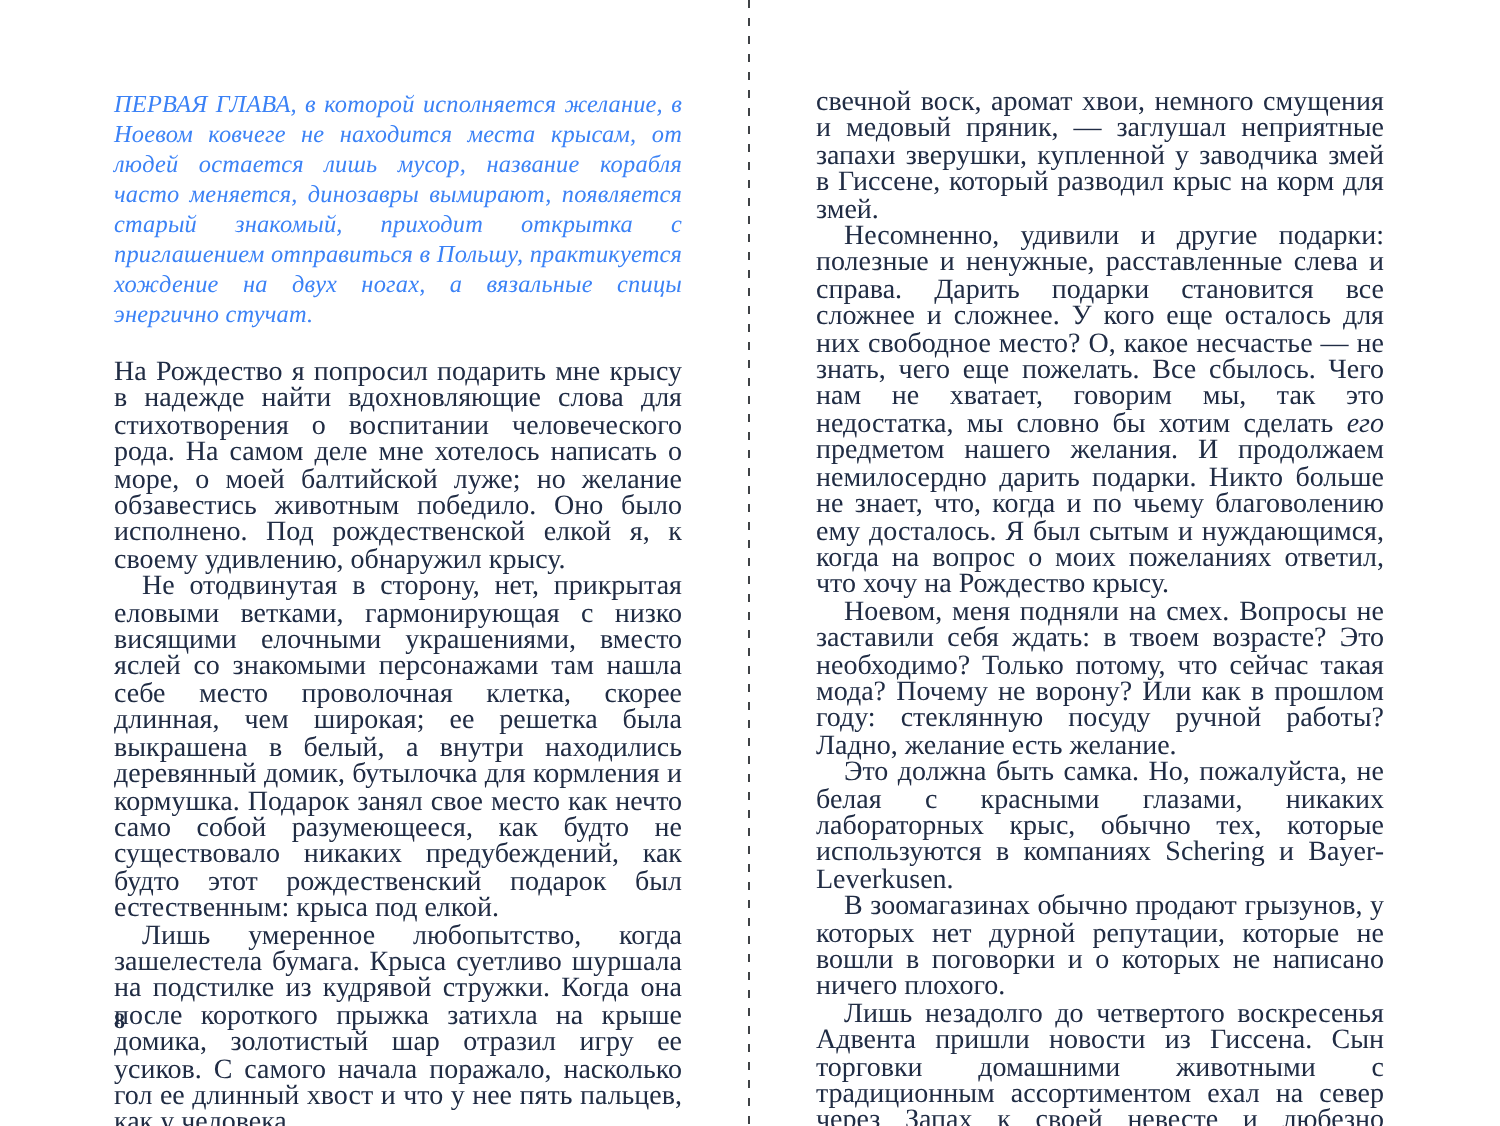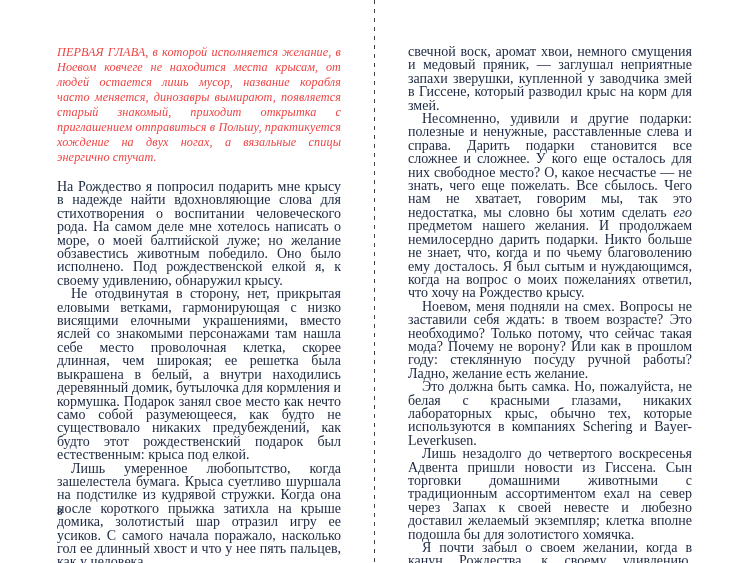"ПЕРВАЯ ГЛАВА, в которой исполняется" .chapter-intro { color: #ef4444 -> #3b82f6 }
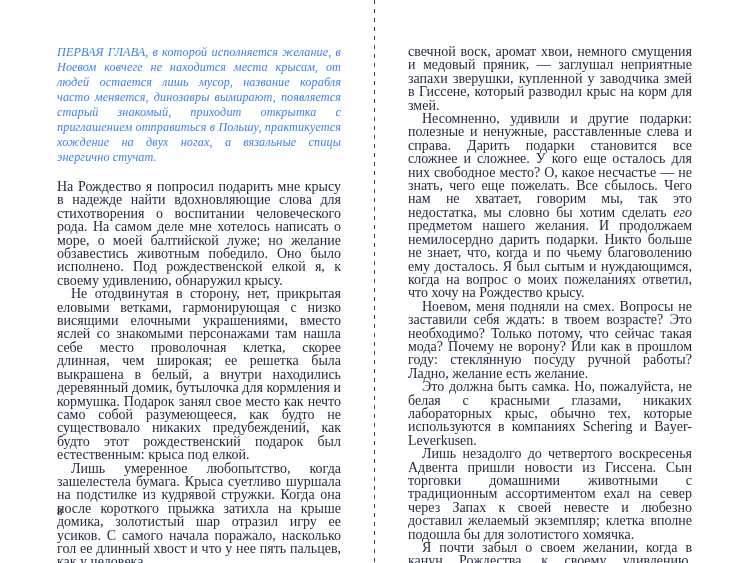"В зоомагазинах обычно продают грызунов," p.indent { html: none -> <p>В зоомагазинах обычно продают грызунов, у которых нет дурной репутации, которые не вошли в поговорки и о которых не написано ничего плохого.</p> }
